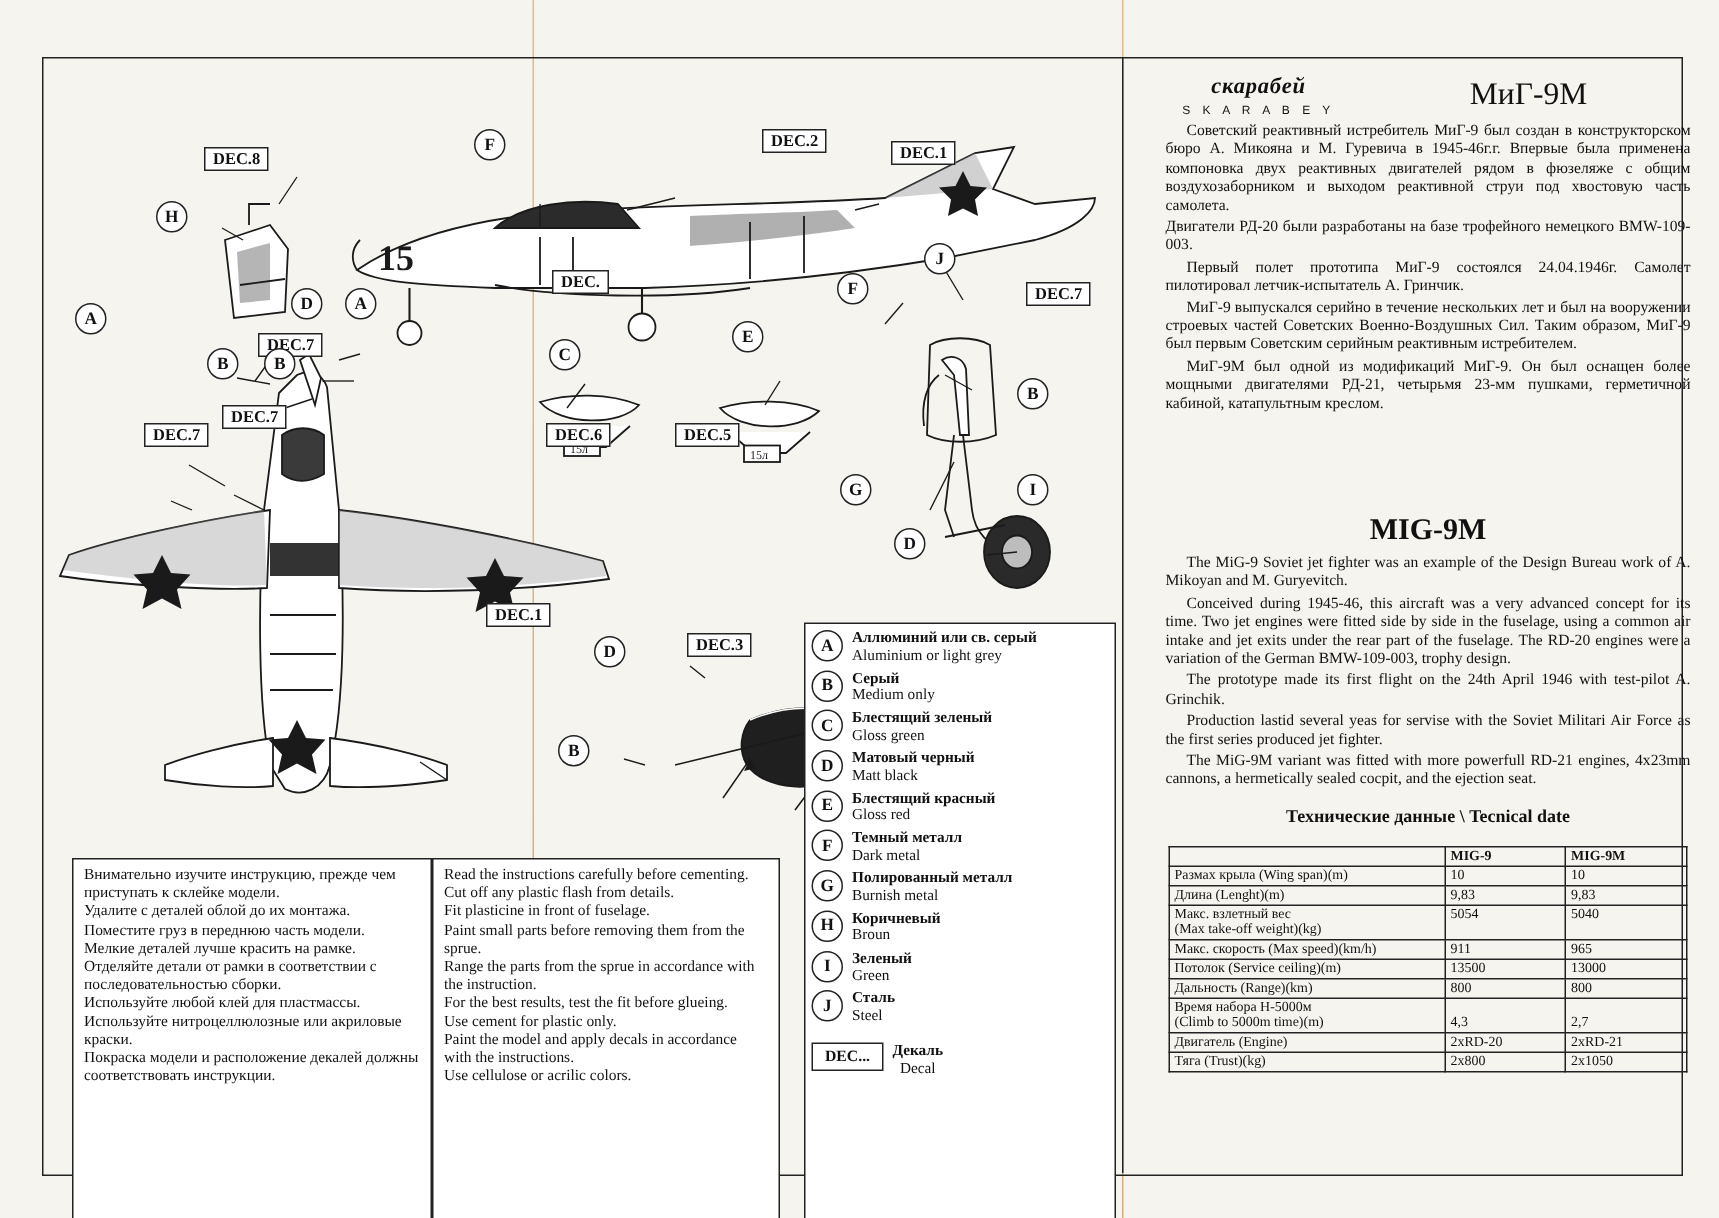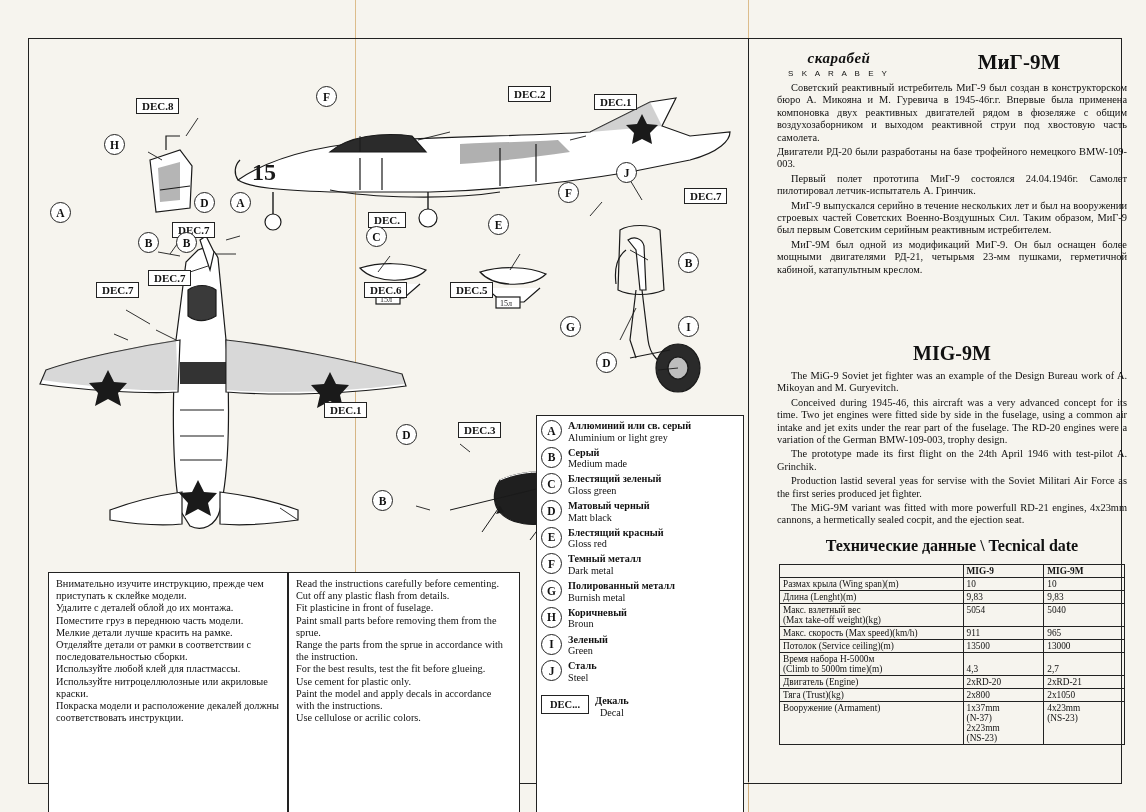"МиГ-9М" .title-ru { font-weight: bold -> normal }
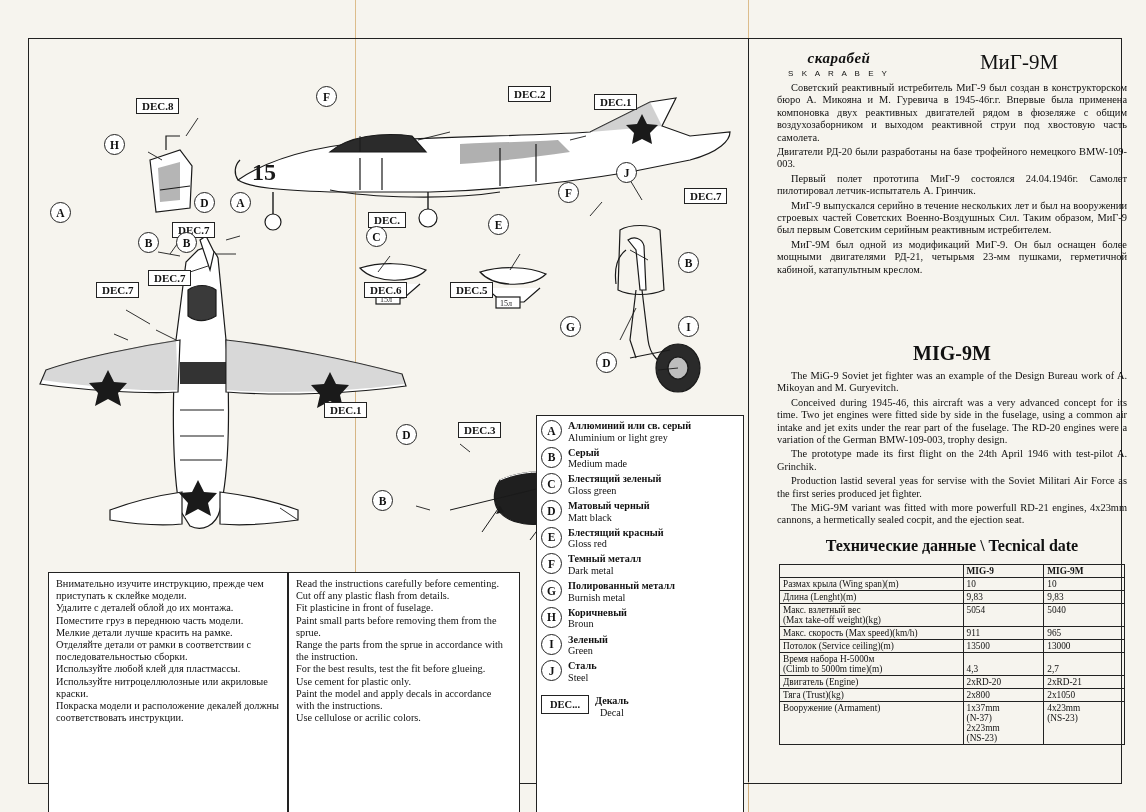"DEC." div.dec { top: 172px -> 140px }
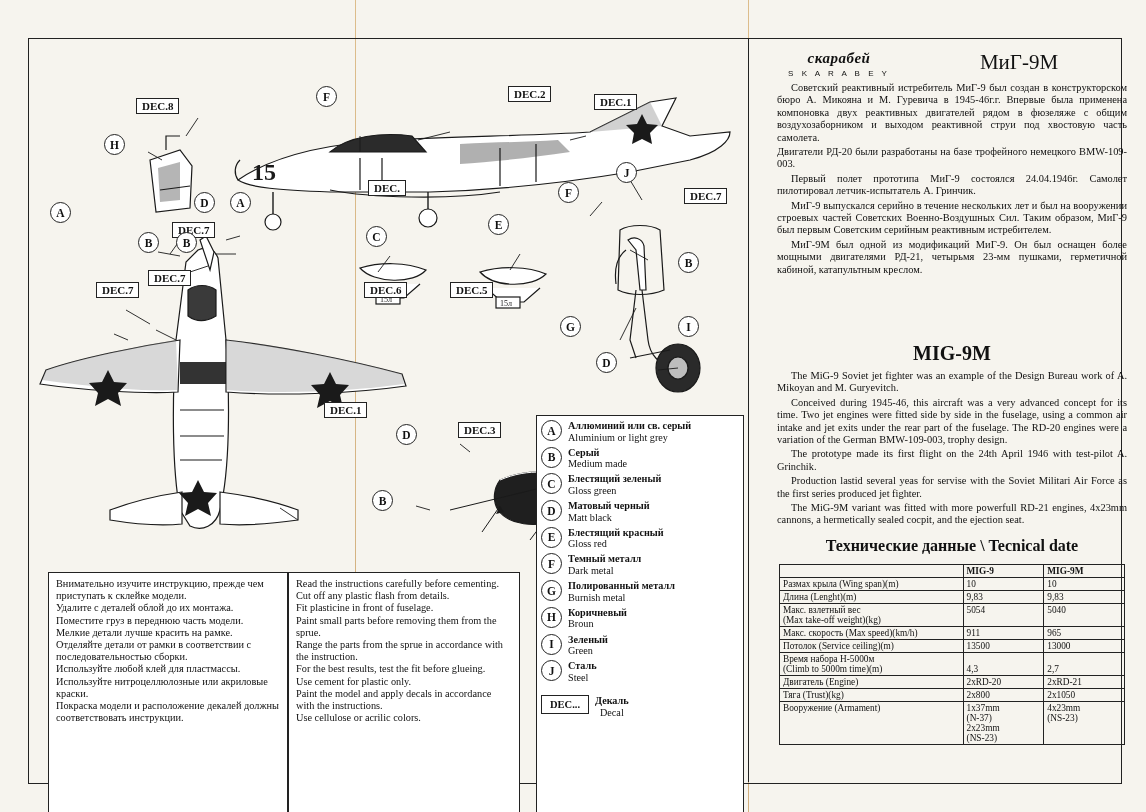"Medium made" i { text: made -> only }
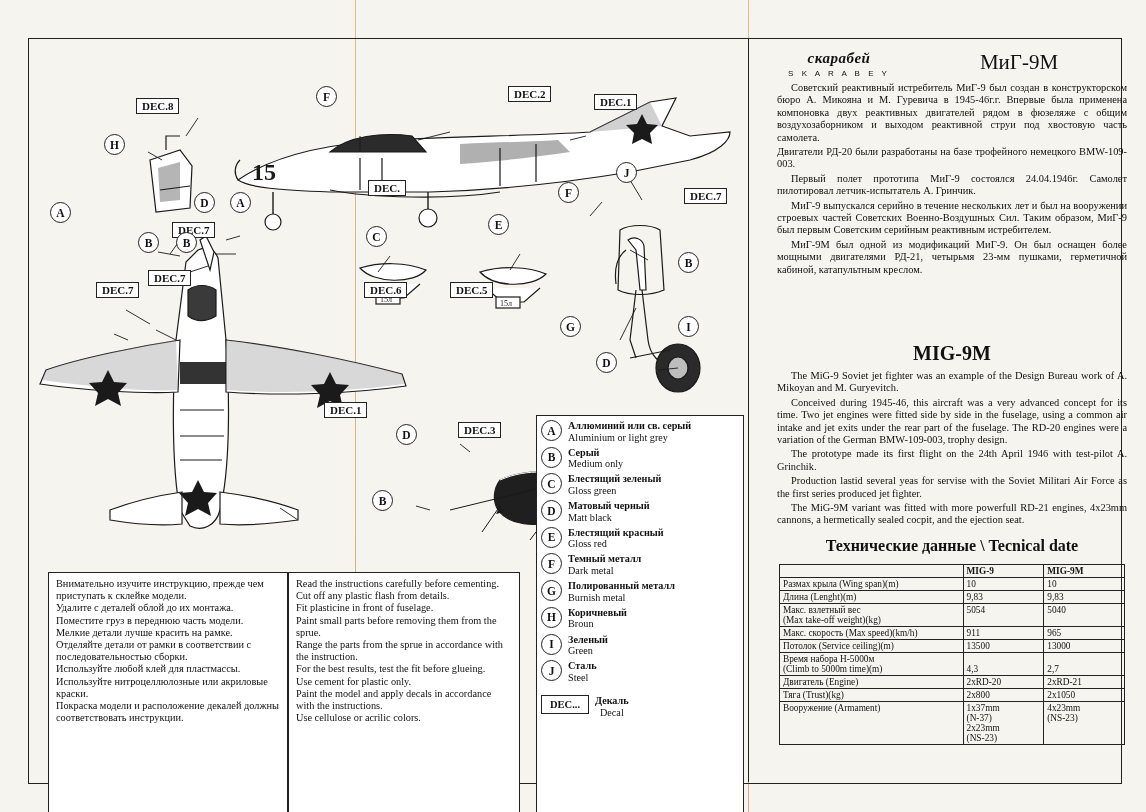"Технические данные \ Tecnical date" .tech-title { font-size: 16px -> 12px }
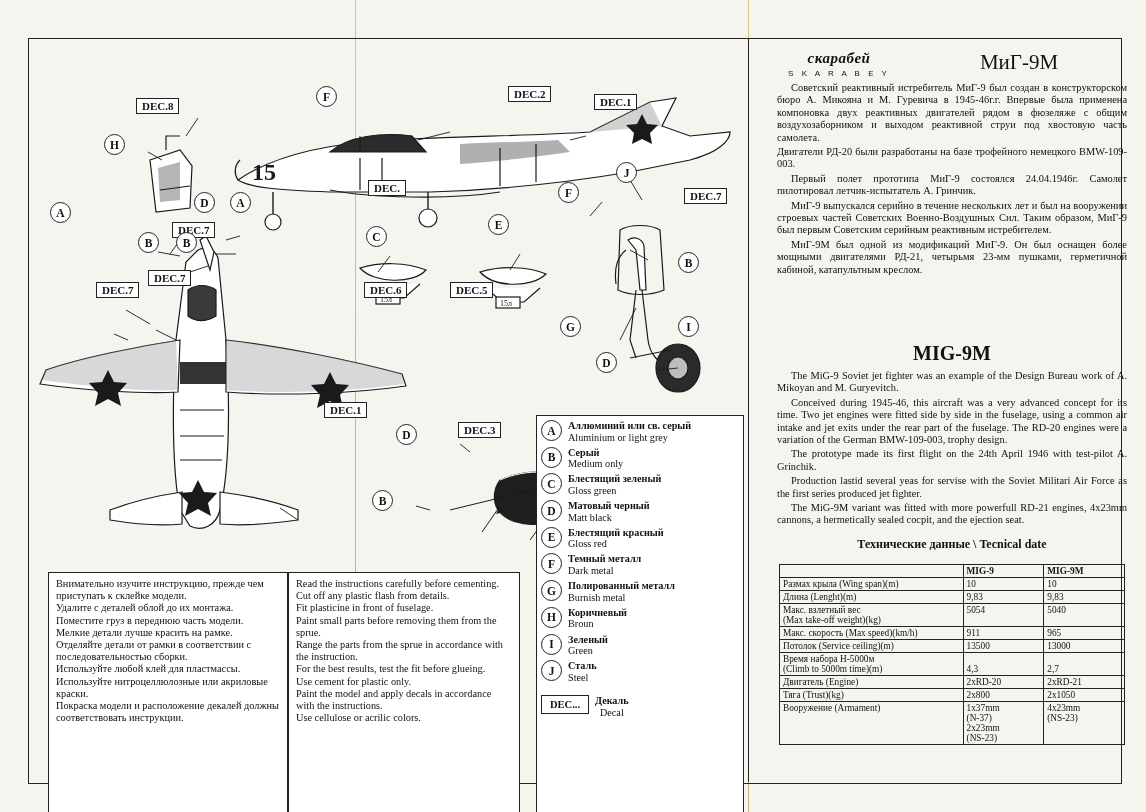"Мелкие детали лучше красить на" p { text: детали -> деталей }
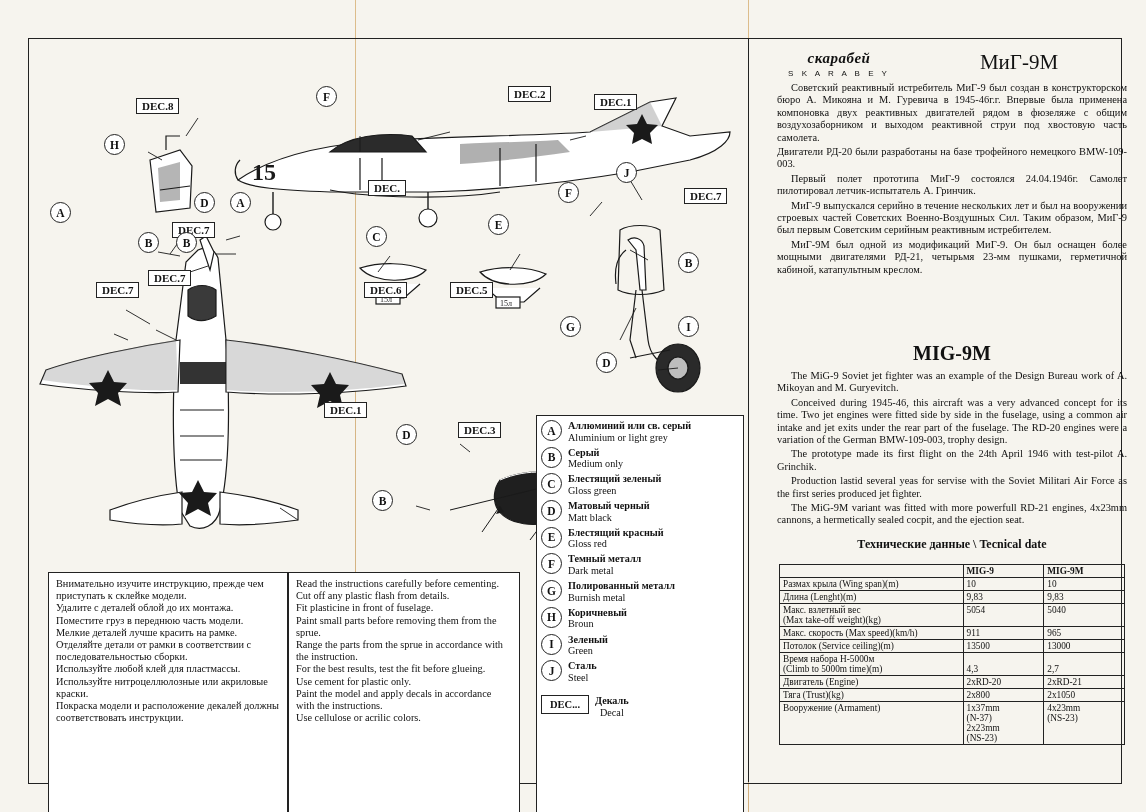"Дальность (Range)(km)" tr { html: none -> <tr> <td>Дальность (Range)(km)</td> <td>800</td> <td>800</td> </tr> }
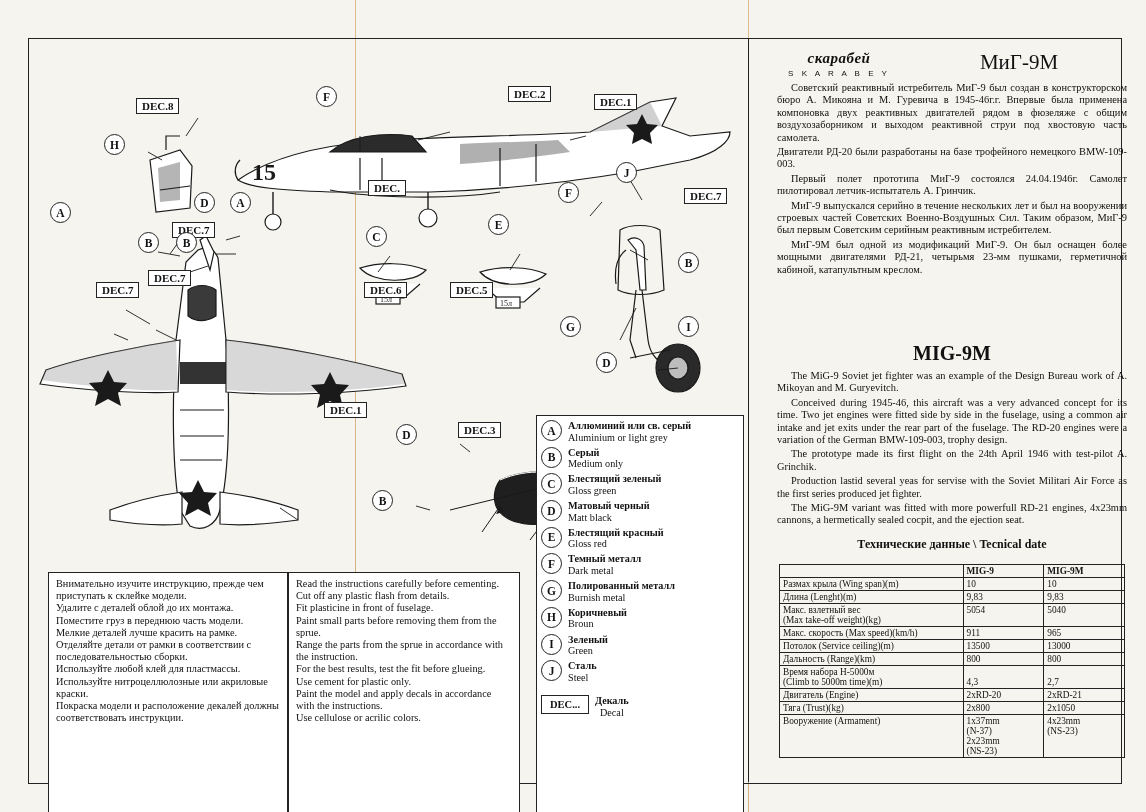"Вооружение (Armament)" tr { html: <tr> <td>Вооружение (Armament)</td> <td>1x37mm (N-37) 2x23mm (NS-23)</td> <td>4x23mm (NS-23)</td> </tr> -> none }
